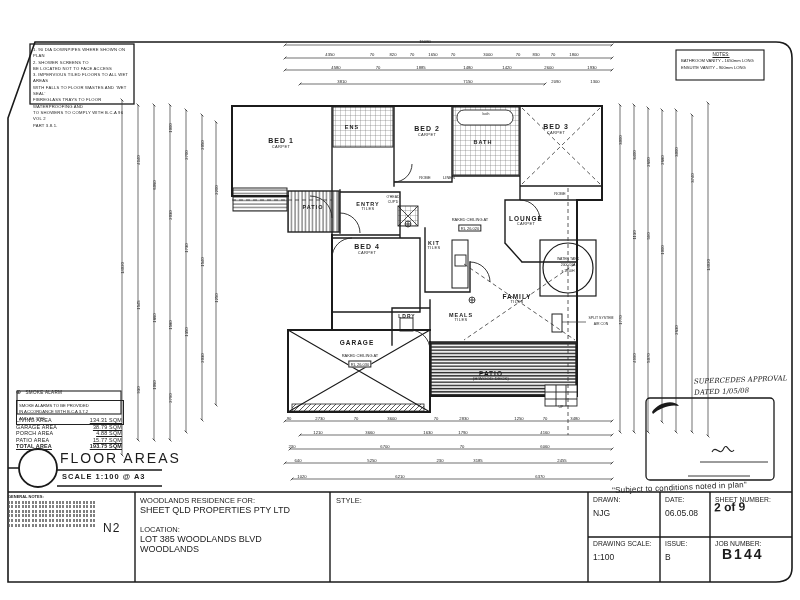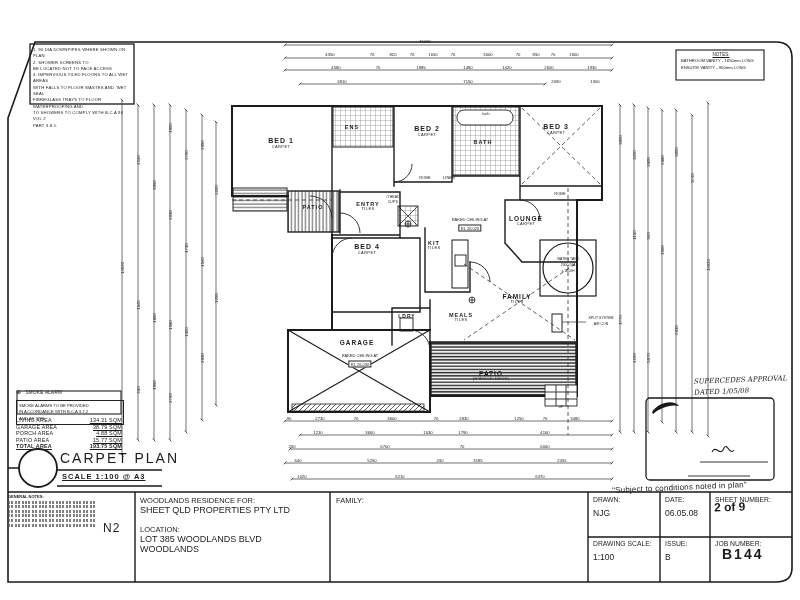"CARPET PLAN" div.hand-n { text: CARPET PLAN -> FLOOR AREAS }
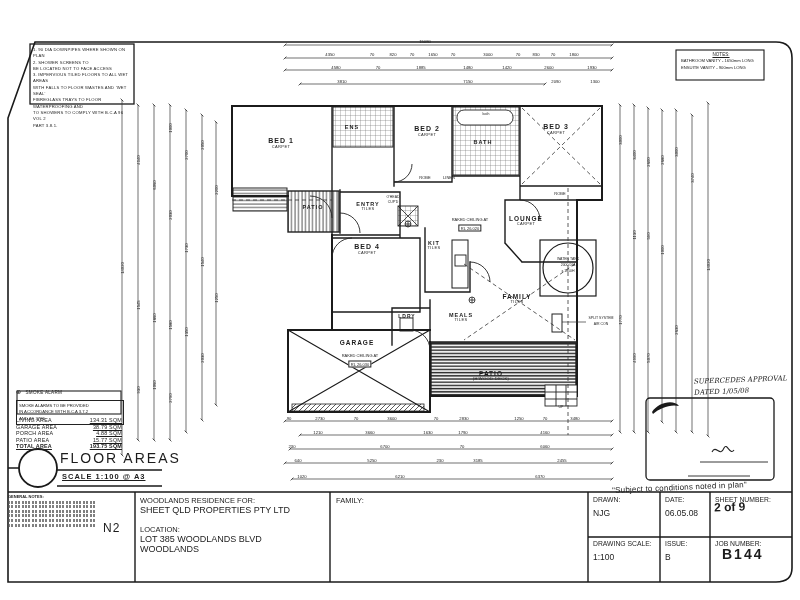"SCALE 1:100 @ A3" #fp-scale { text-decoration: underline -> none }
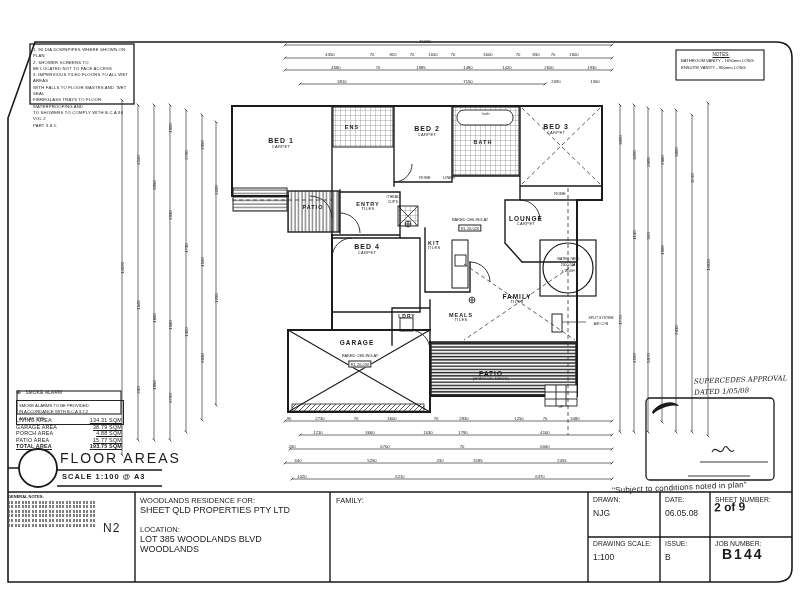"FAMILY:" div { text: FAMILY -> STYLE }
